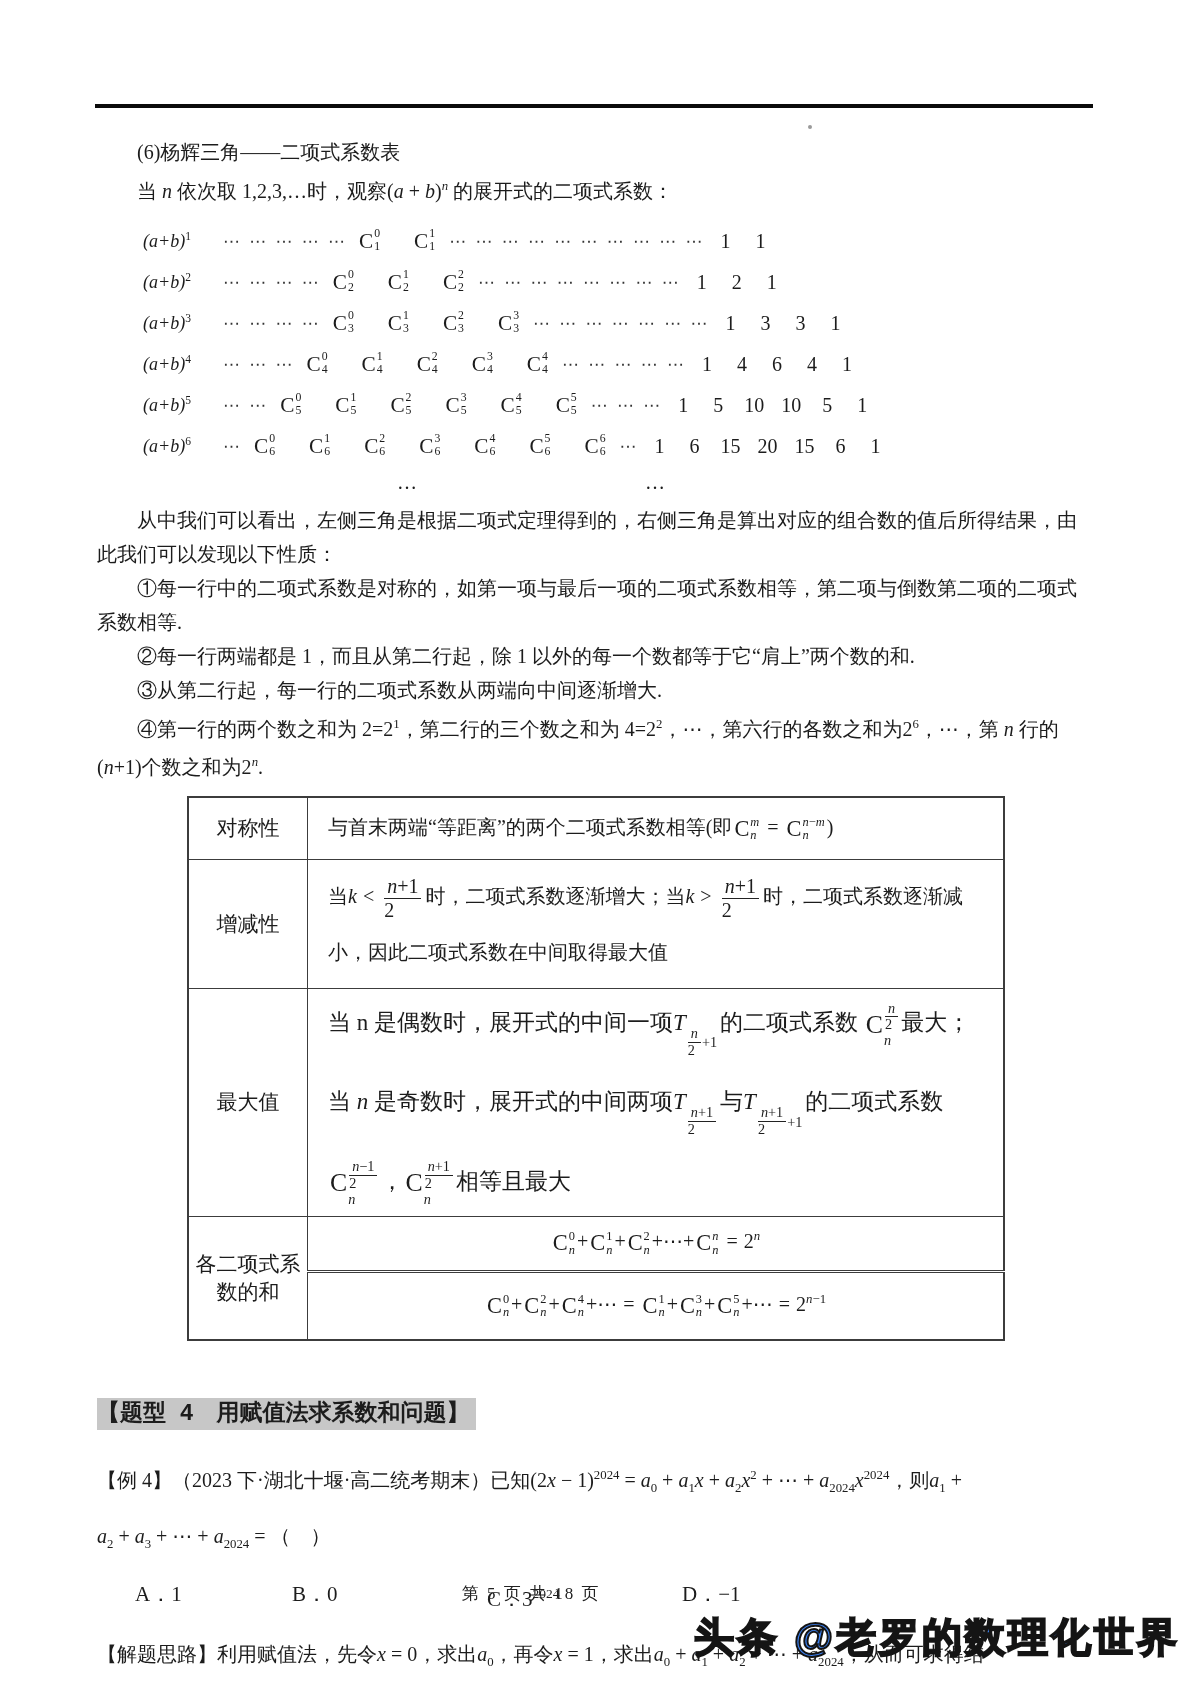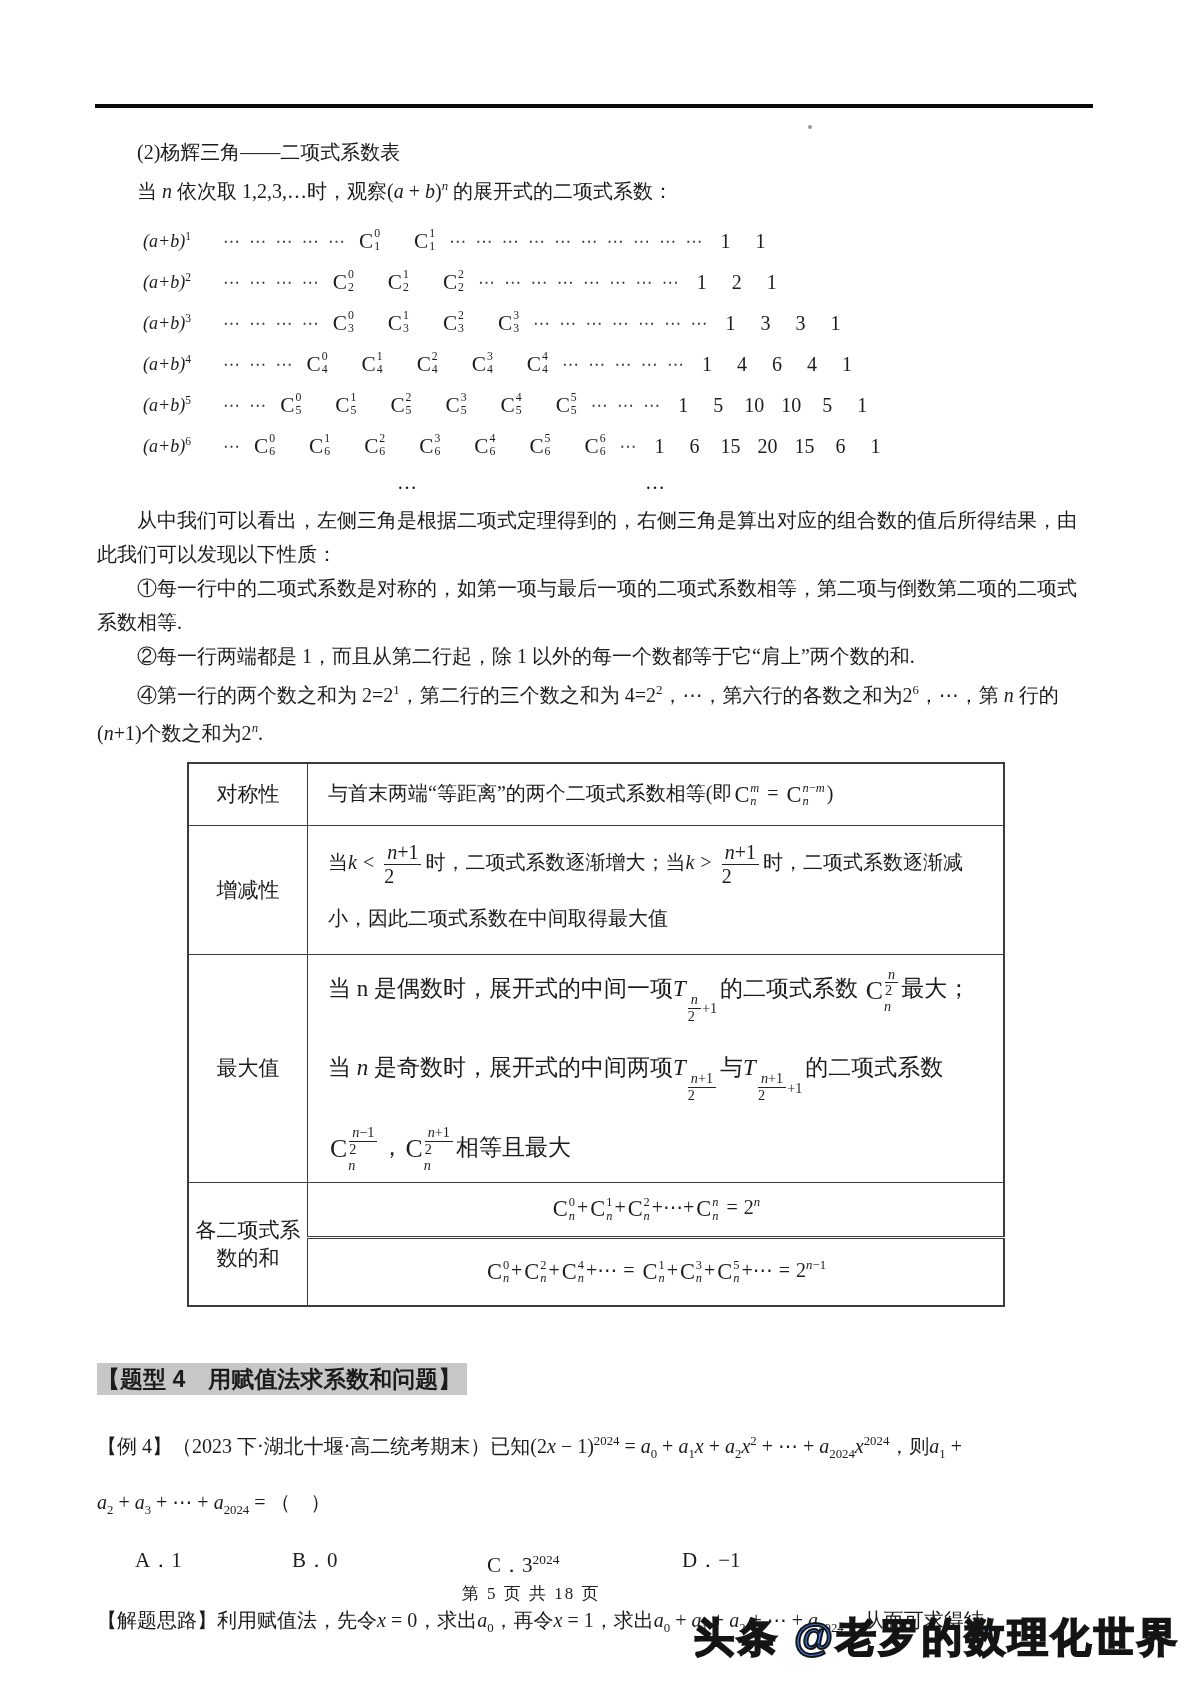"(2)杨辉三角——二项式系数表" p.p { text: 2 -> 6 }
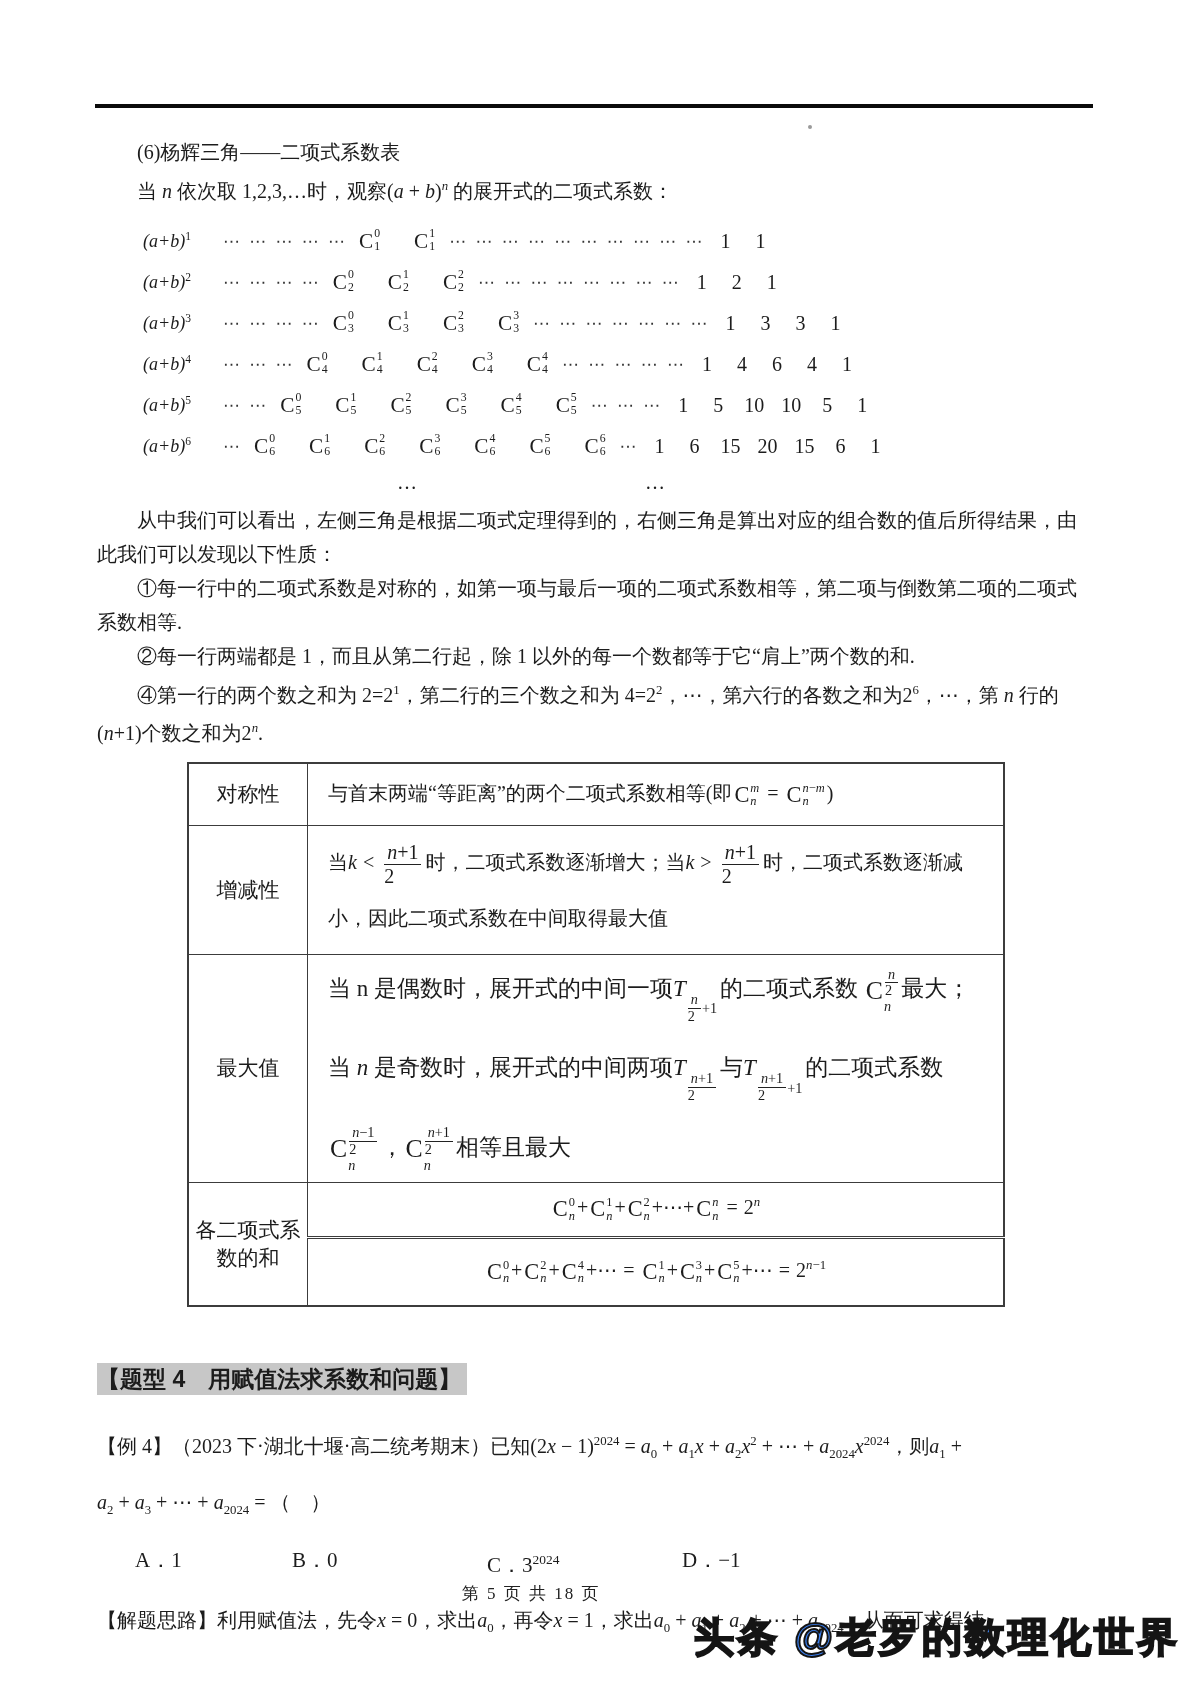"③从第二行起，每一行的二项式系数从两端向中间逐渐增大." p.p { html: none -> <p>③从第二行起，每一行的二项式系数从两端向中间逐渐增大.</p> }
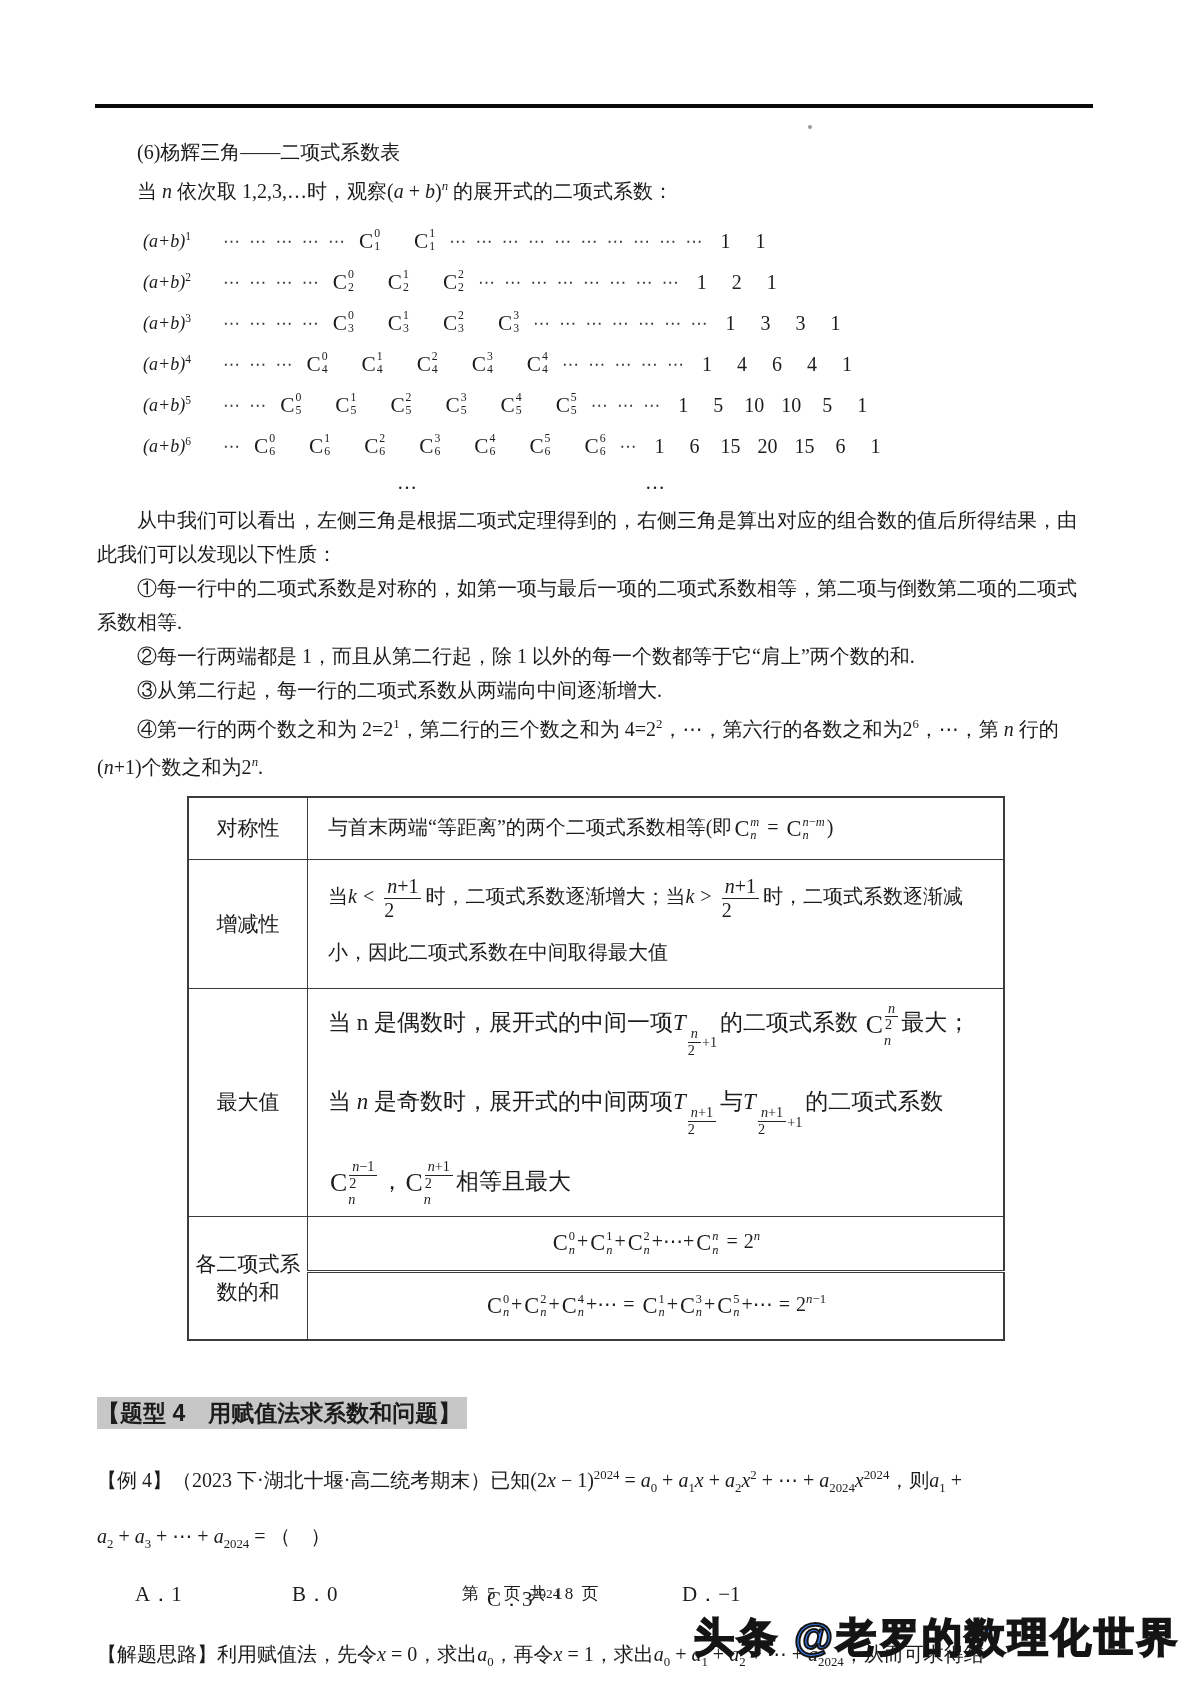"【题型 4 用赋值法求系数和问题】" .hl { font-family: Liberation Sans, sans-serif -> Liberation Mono, monospace }
